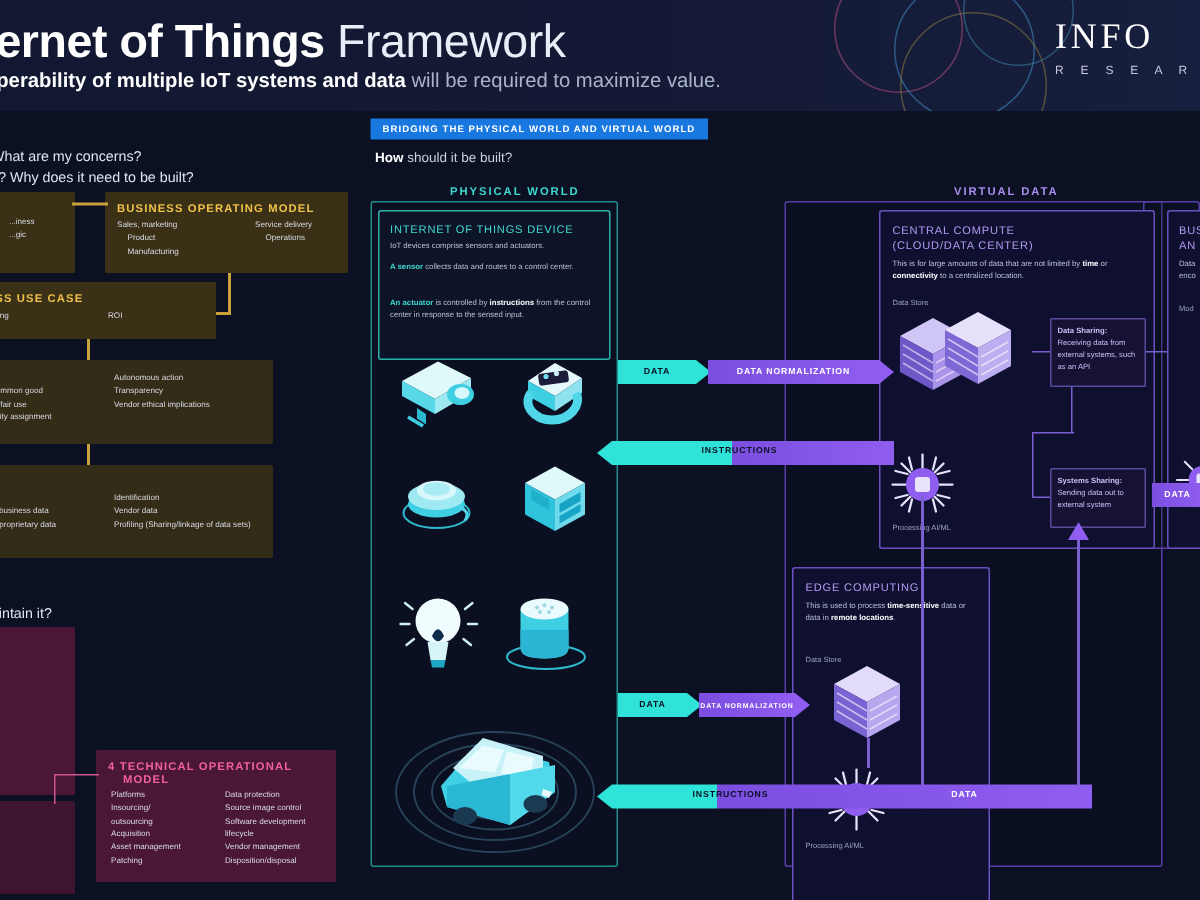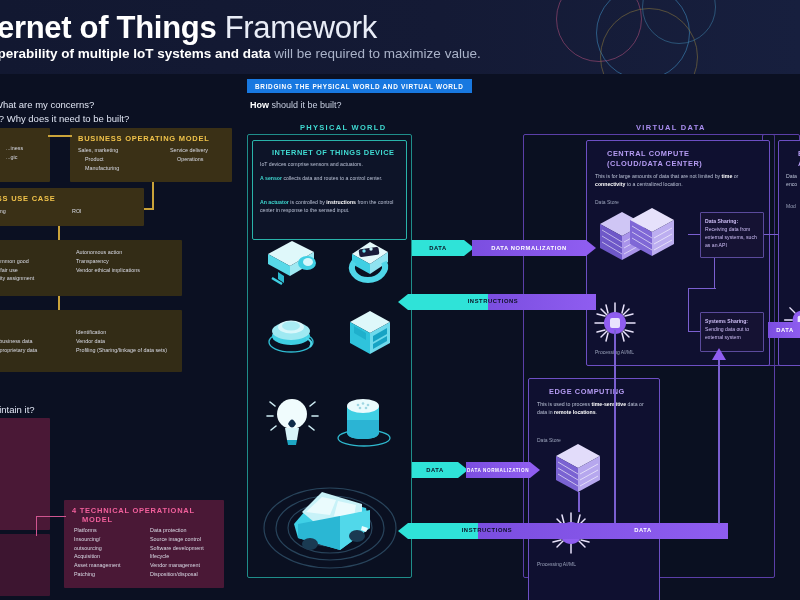"INFO" div.logo-wrap { html: none -> <div> <div>INFO</div> <div>R E S E A R</div> </div> }
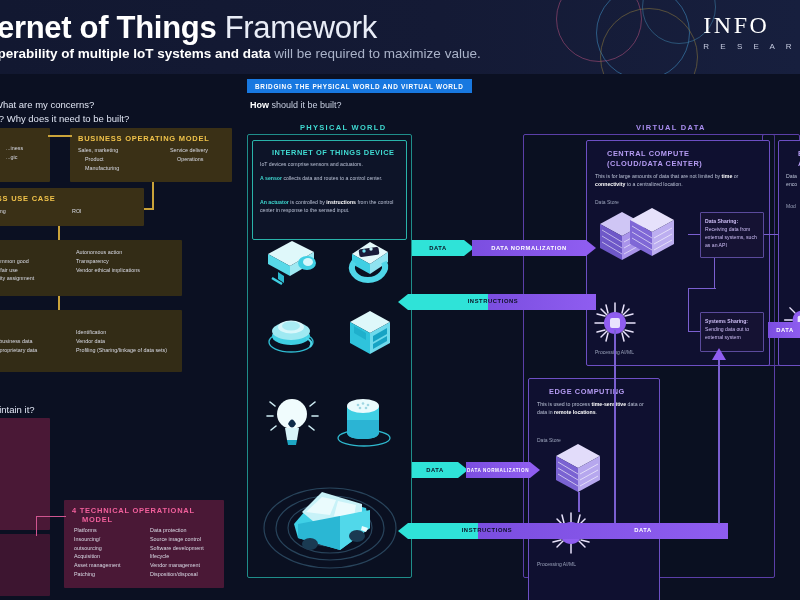"INTERNET OF THINGS DEVICE" .c-title { font-weight: 700 -> 400; margin-left: 12px -> none }
